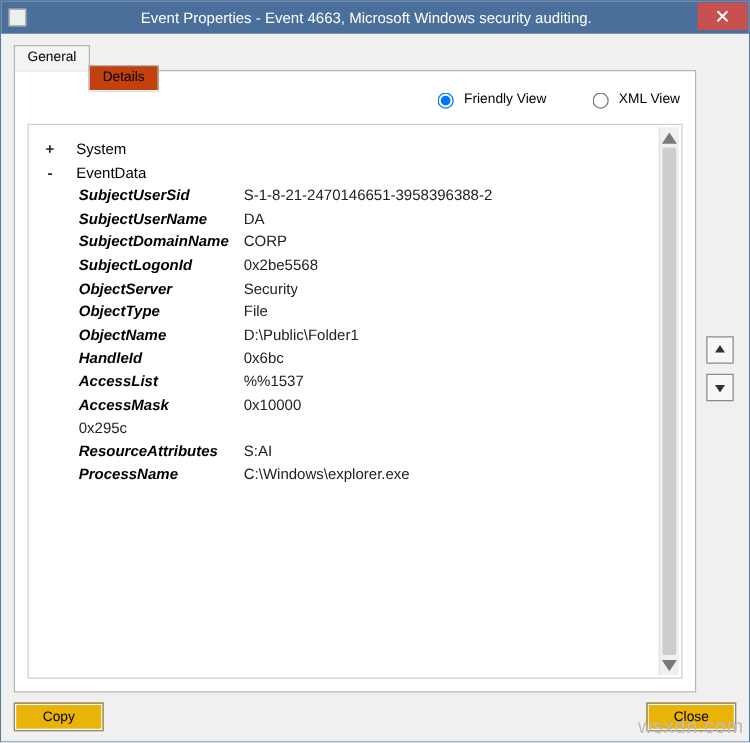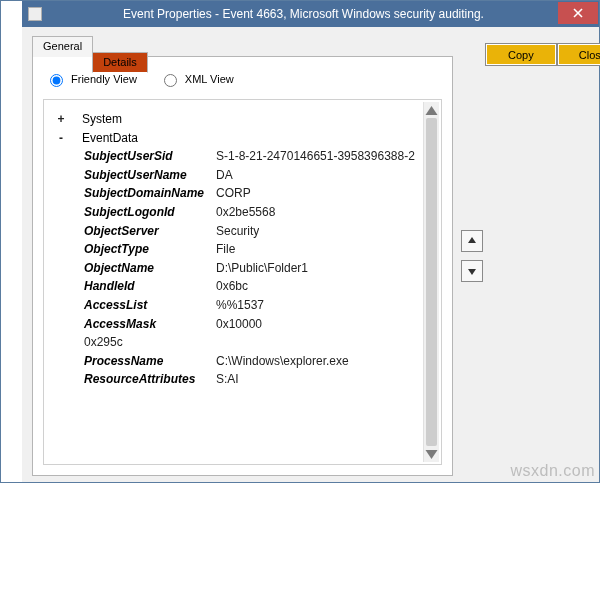"Event Properties - Event 4663," .window { height: 483px -> 594px; padding-left: 21px -> none }
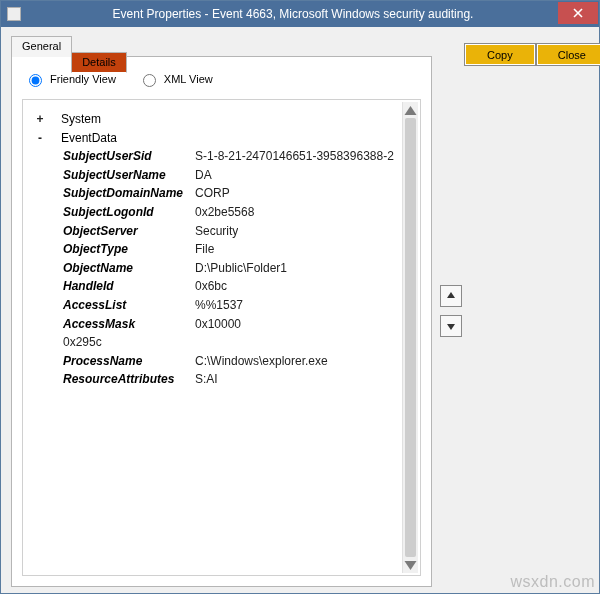"General" .dlg-body { flex-direction: row -> column }
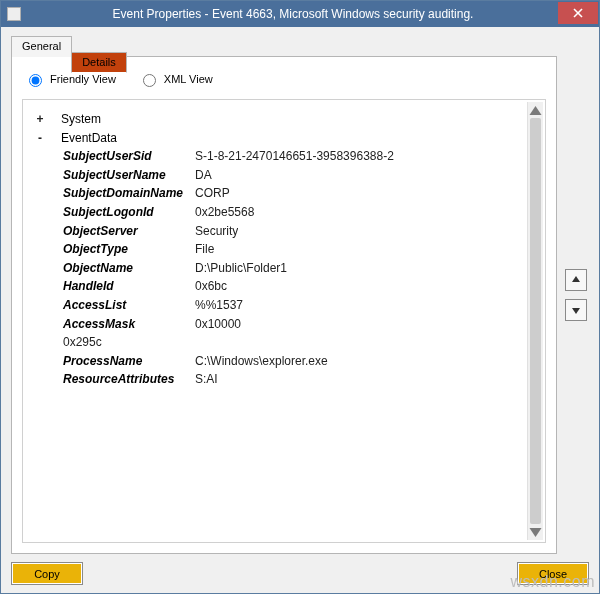"Friendly View" .view-row { gap: 22px -> 32px; justify-content: none -> flex-end }
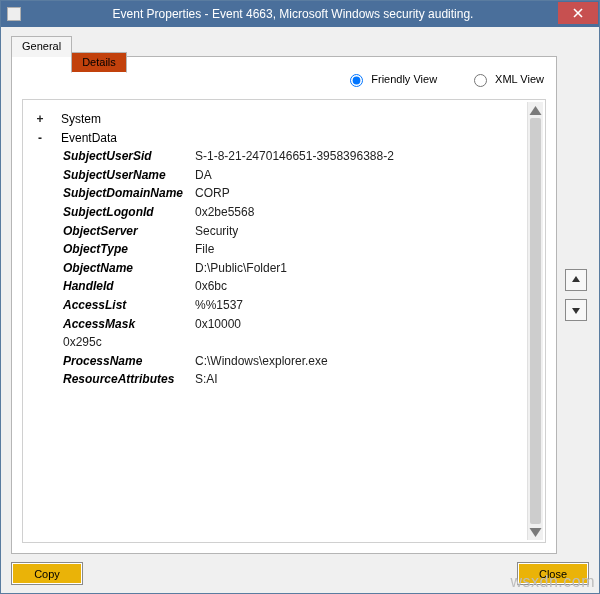"ProcessName" div.kv { order: before "ResourceAttributes" -> after "ResourceAttributes" }
